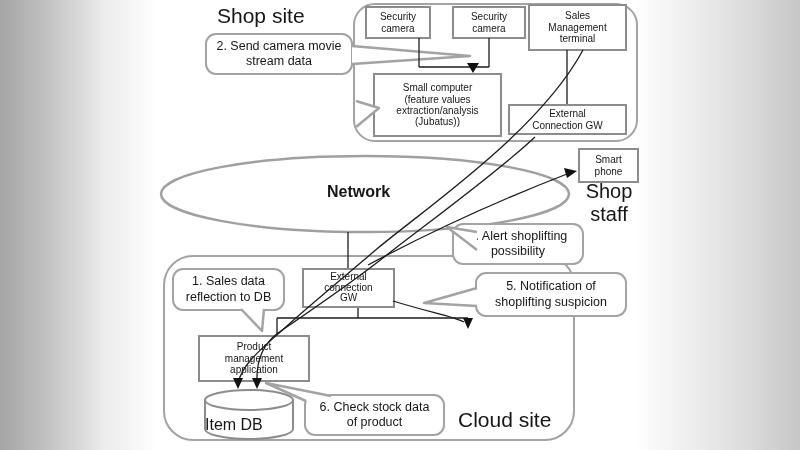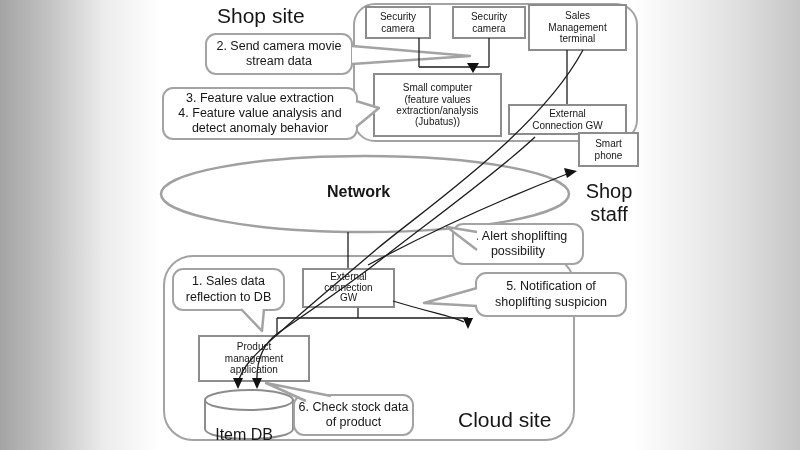"3. Feature value extraction" div.callout { html: <div>3. Feature value extraction 4. Feature value analysis and detect anomaly behavior</div> -> none }
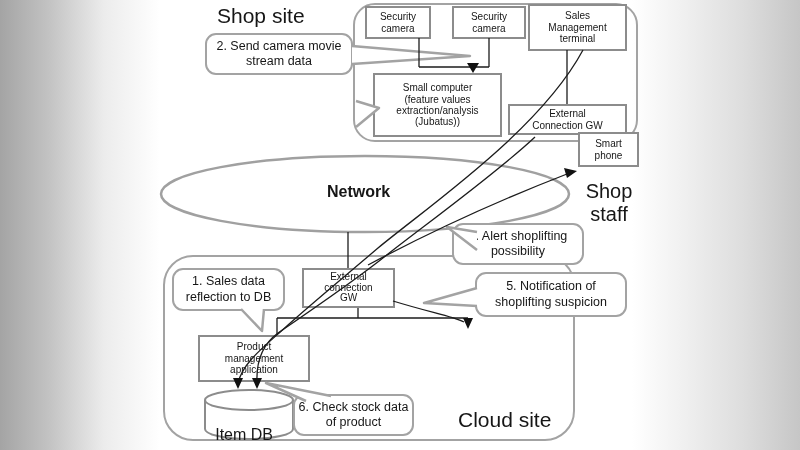"Smart" div.node { top: 132px -> 148px }
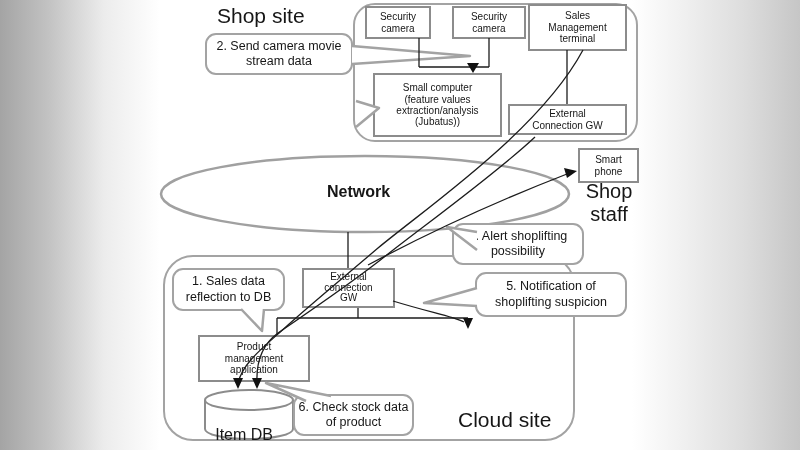"6. Check stock data" div.callout { left: 293px -> 304px; width: 121px -> 141px }
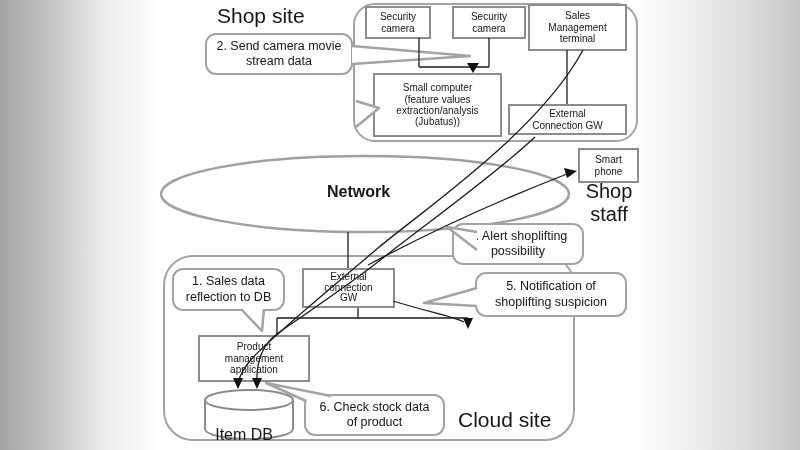"Item DB" div.big-label { text-align: right -> left; top: 426px -> 416px }
